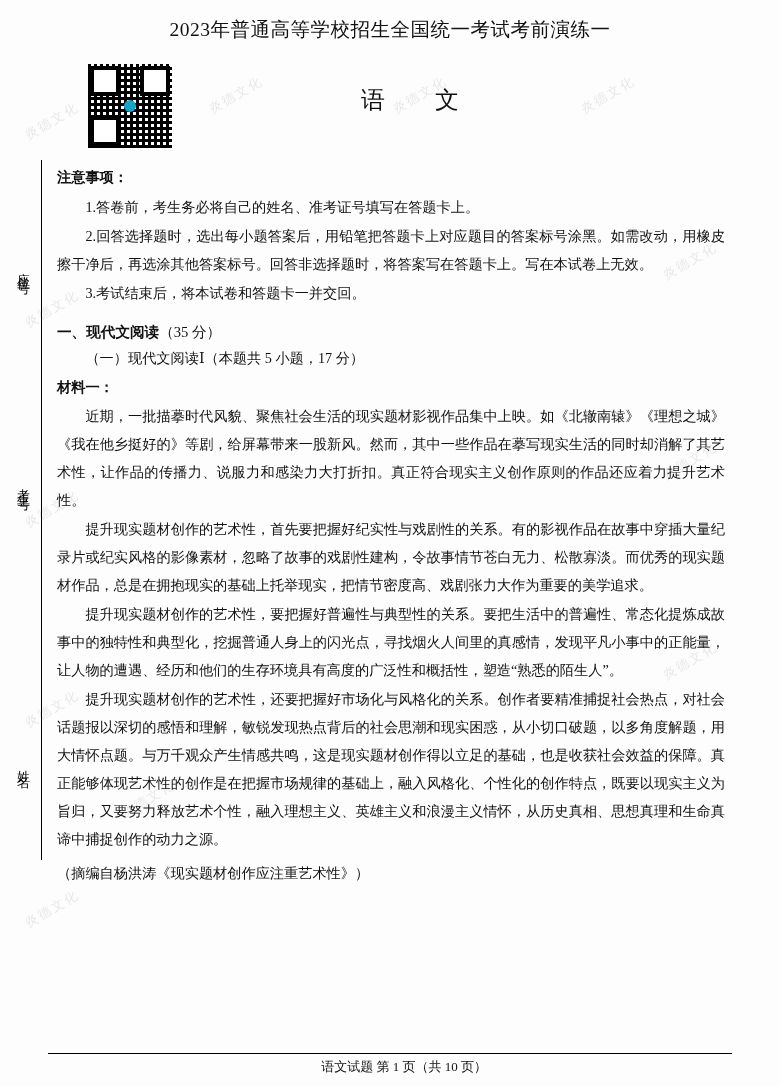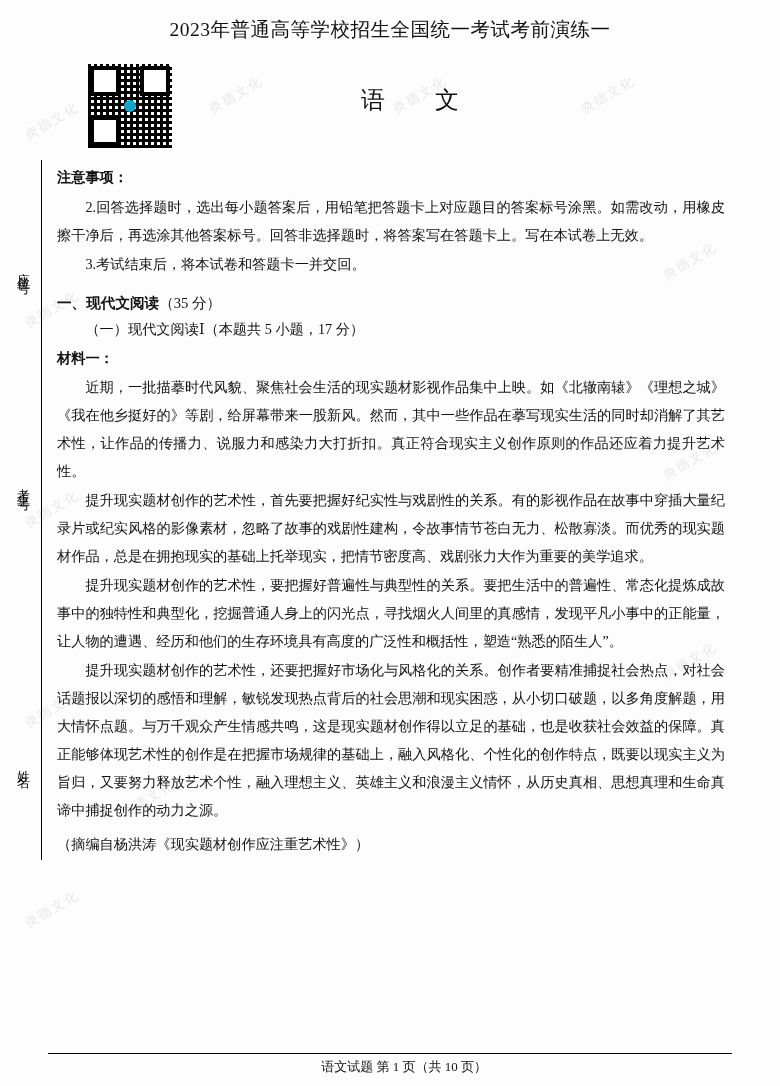"1.答卷前，考生务必将自己的姓名、准考证号填写在答题卡上。" p.t { html: none -> <p>1.答卷前，考生务必将自己的姓名、准考证号填写在答题卡上。</p> }
